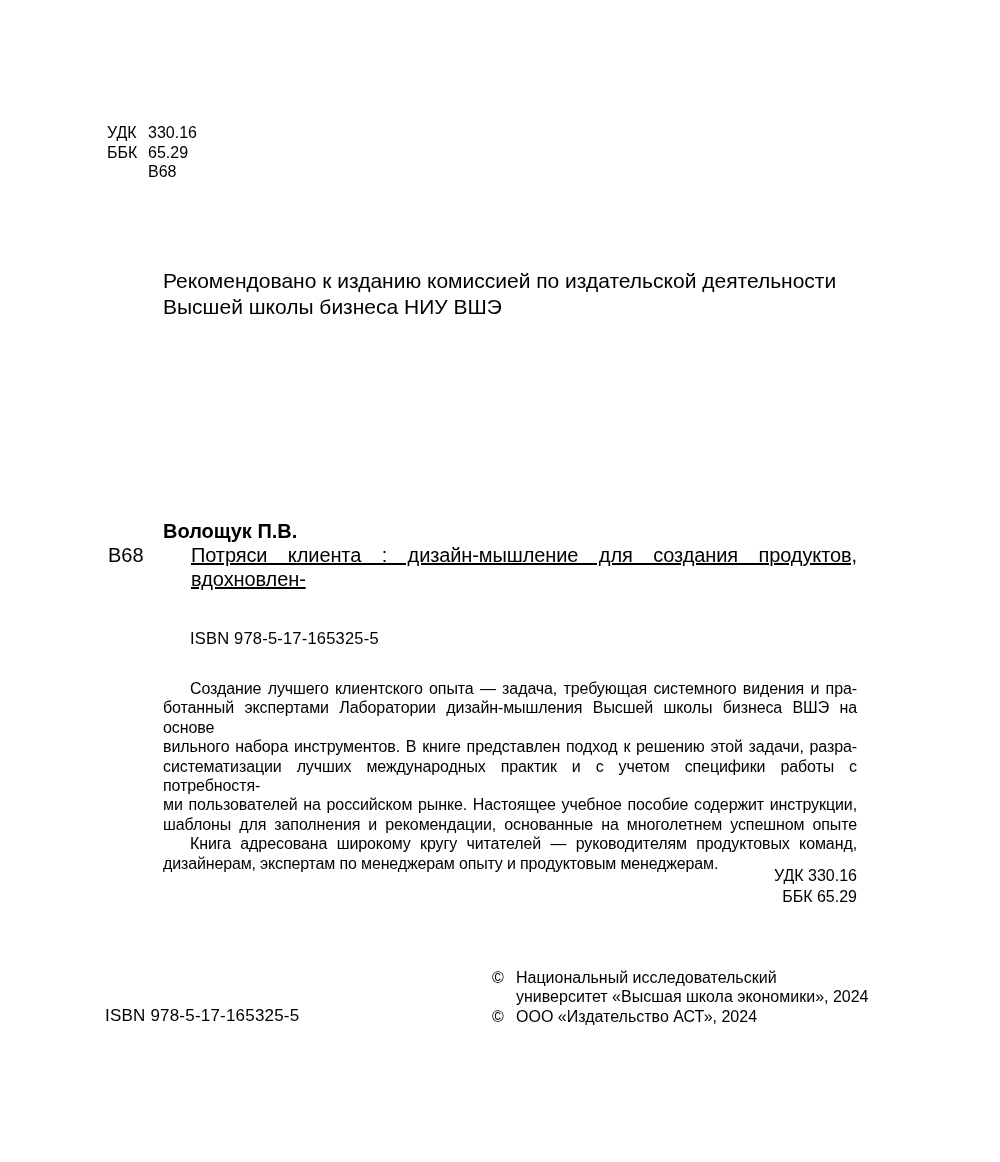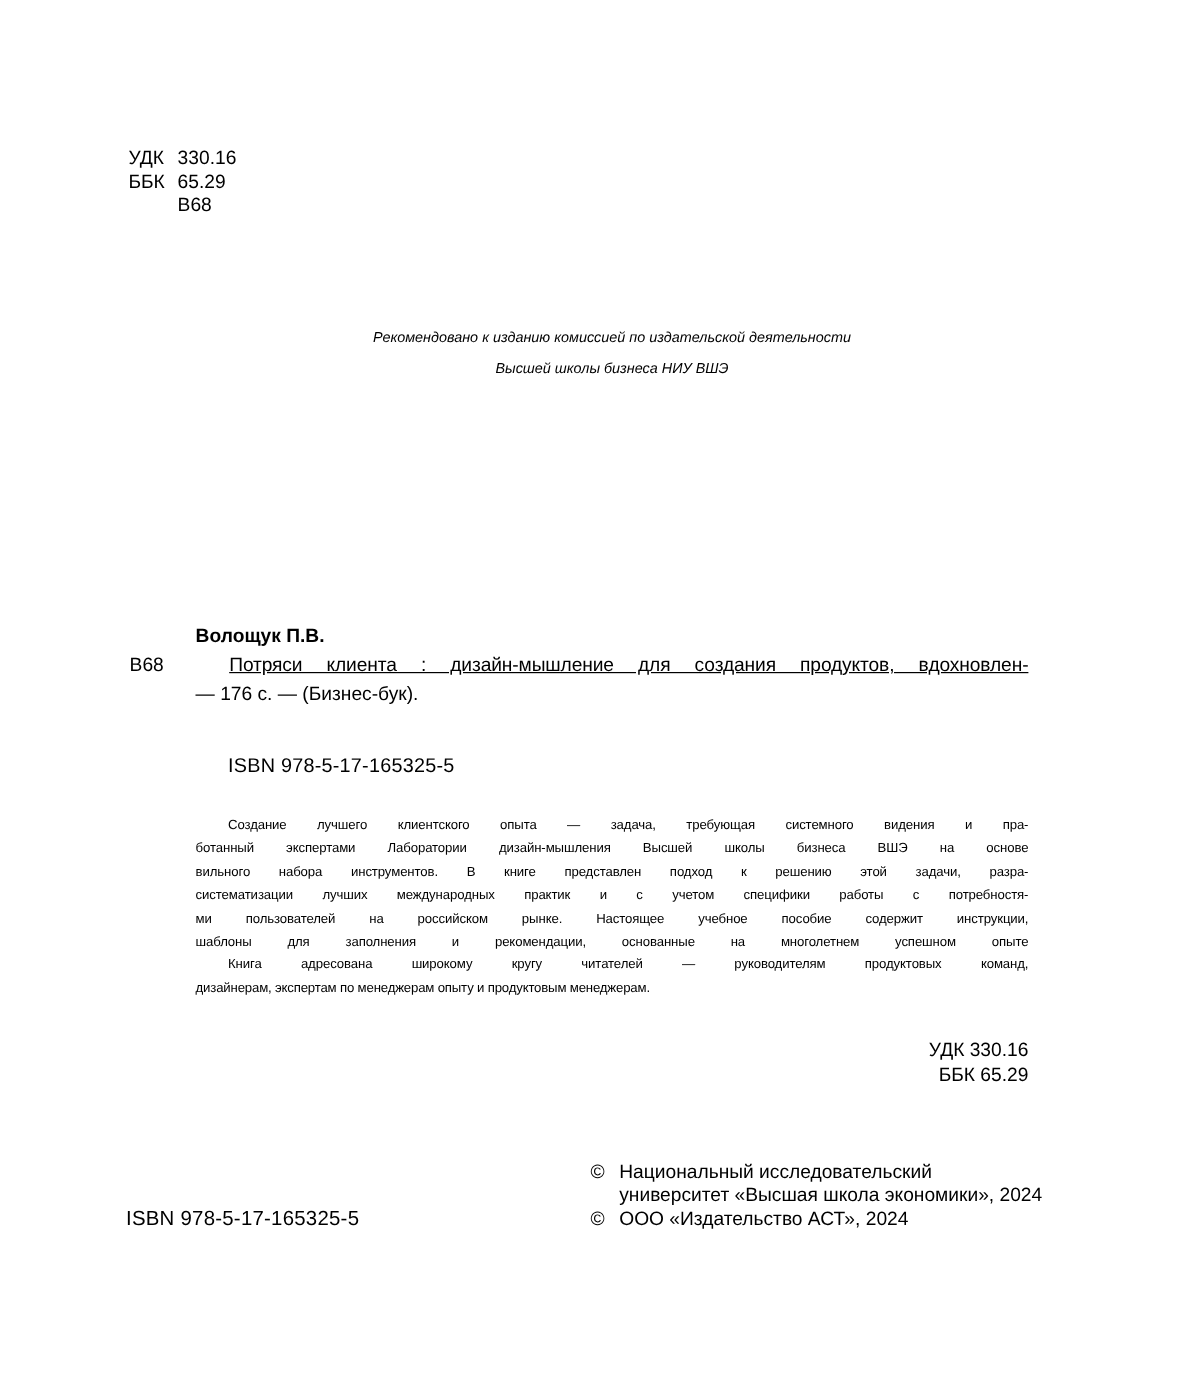"Рекомендовано к изданию комиссией по" .recommendation { font-size: 12px -> 21px; font-style: italic -> none; text-align: center -> left }
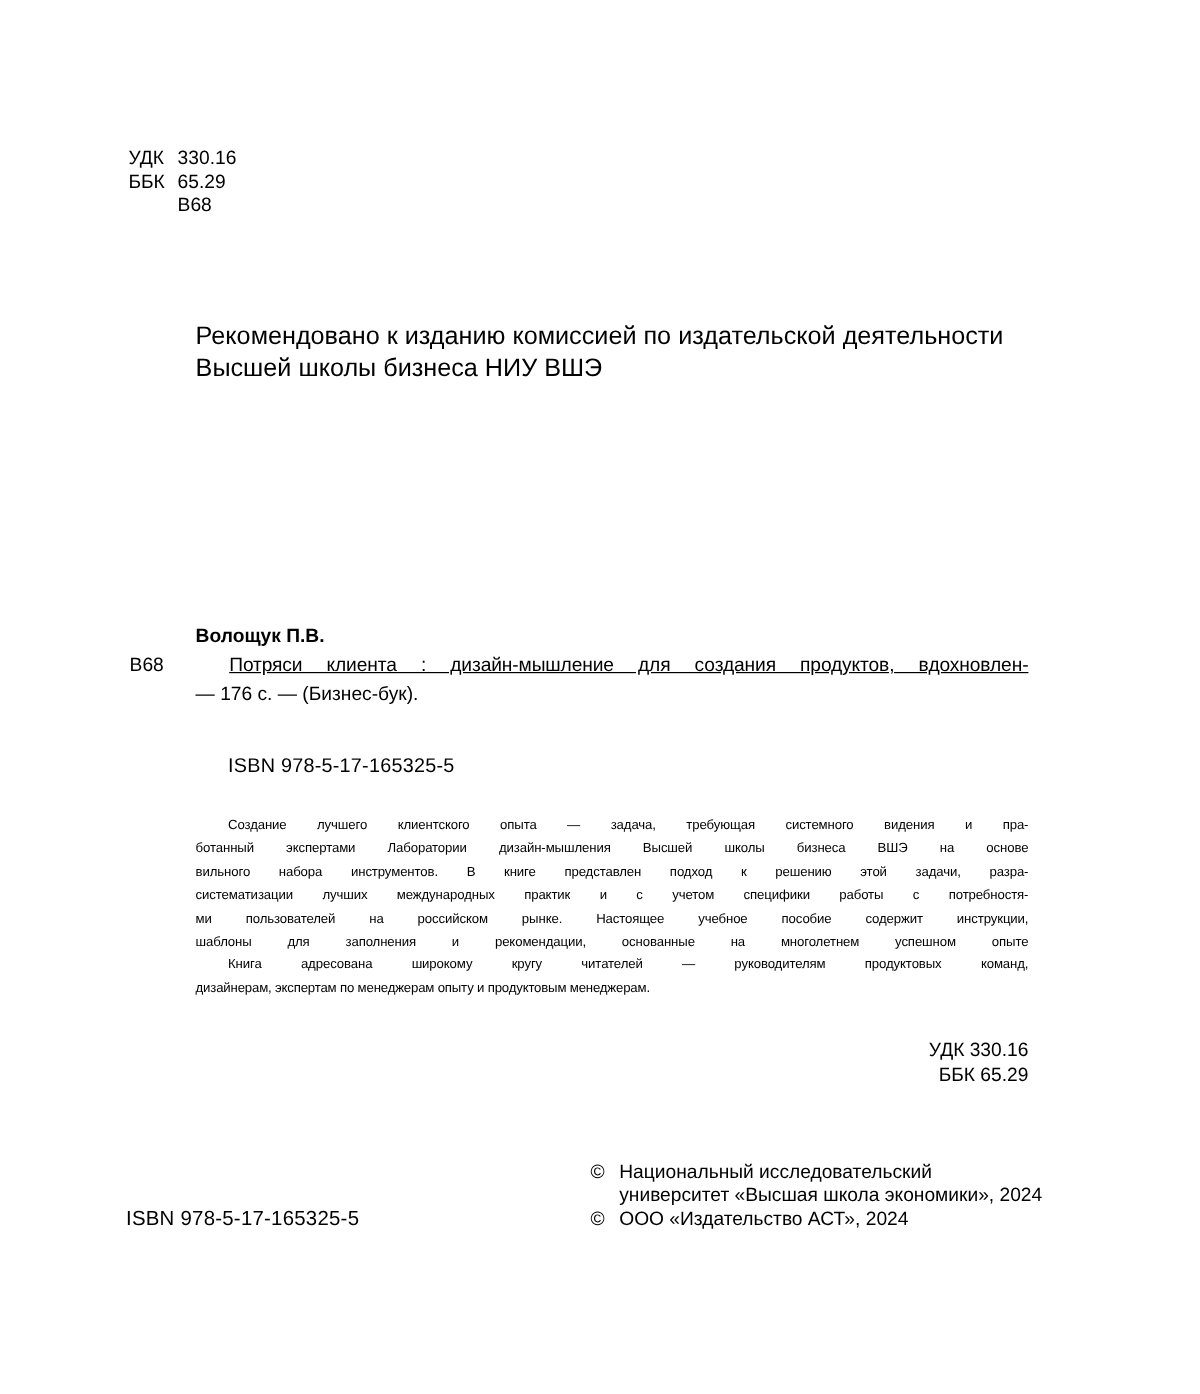"Волощук П.В." .catalog-card { font-size: 16px -> 20px }
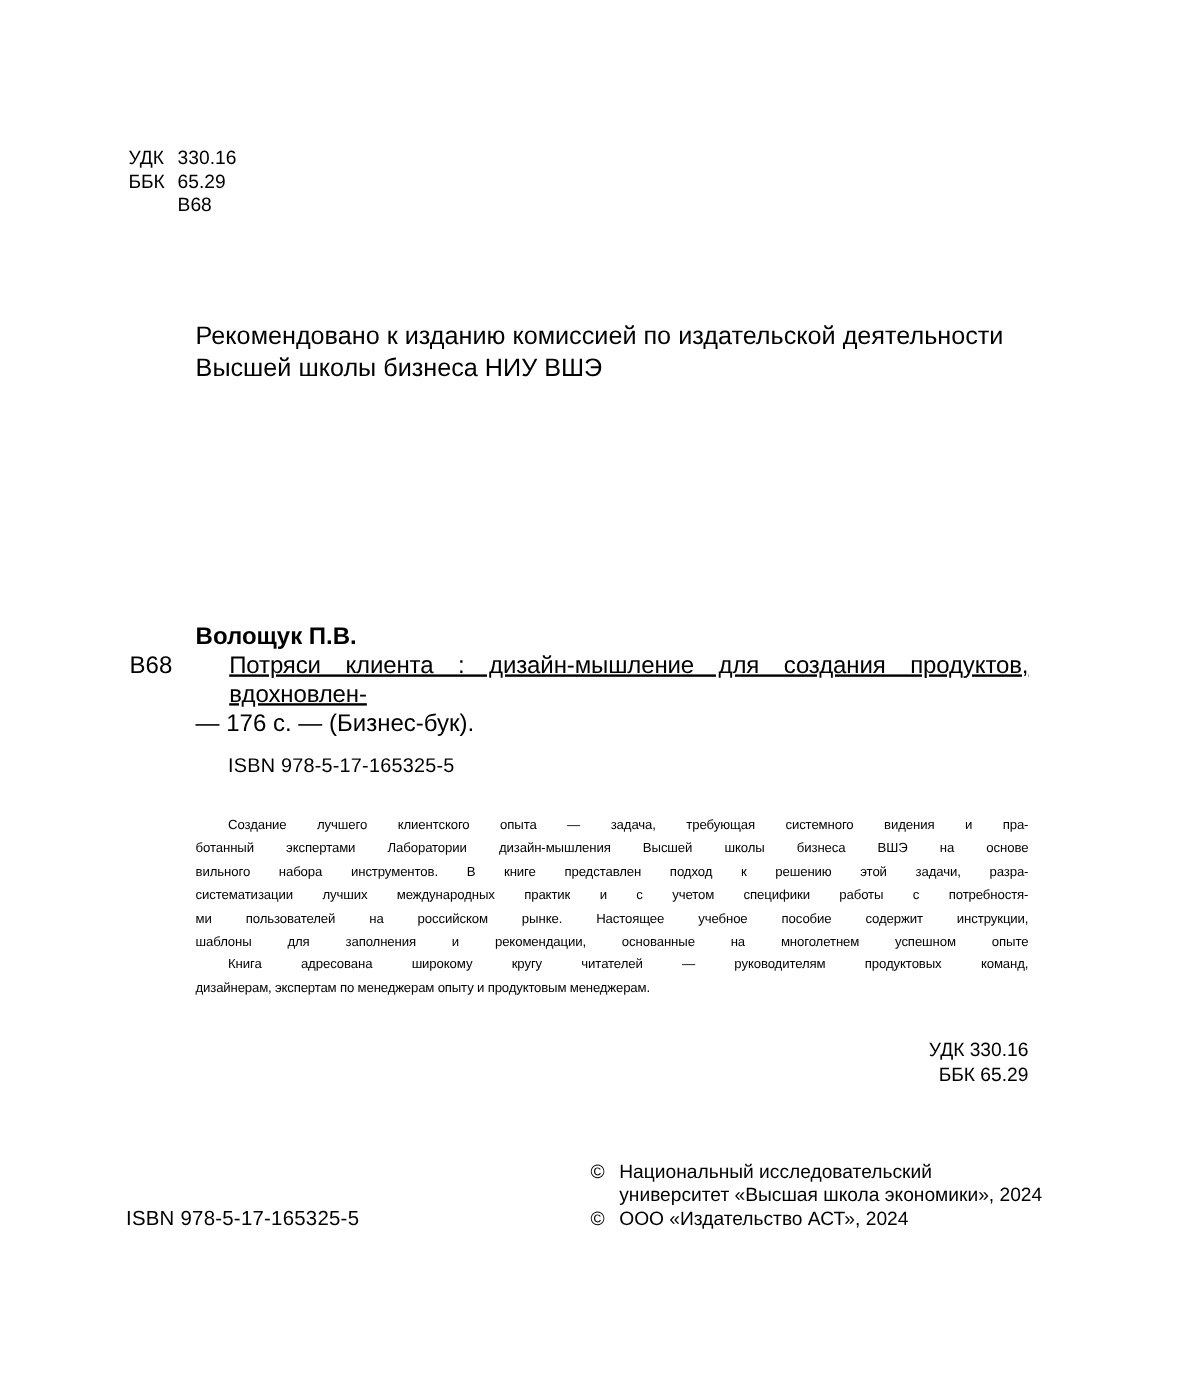"— 176 с. — (Бизнес-бук)." div { html: <div>— 176 с. — (Бизнес-бук).</div> -> none }
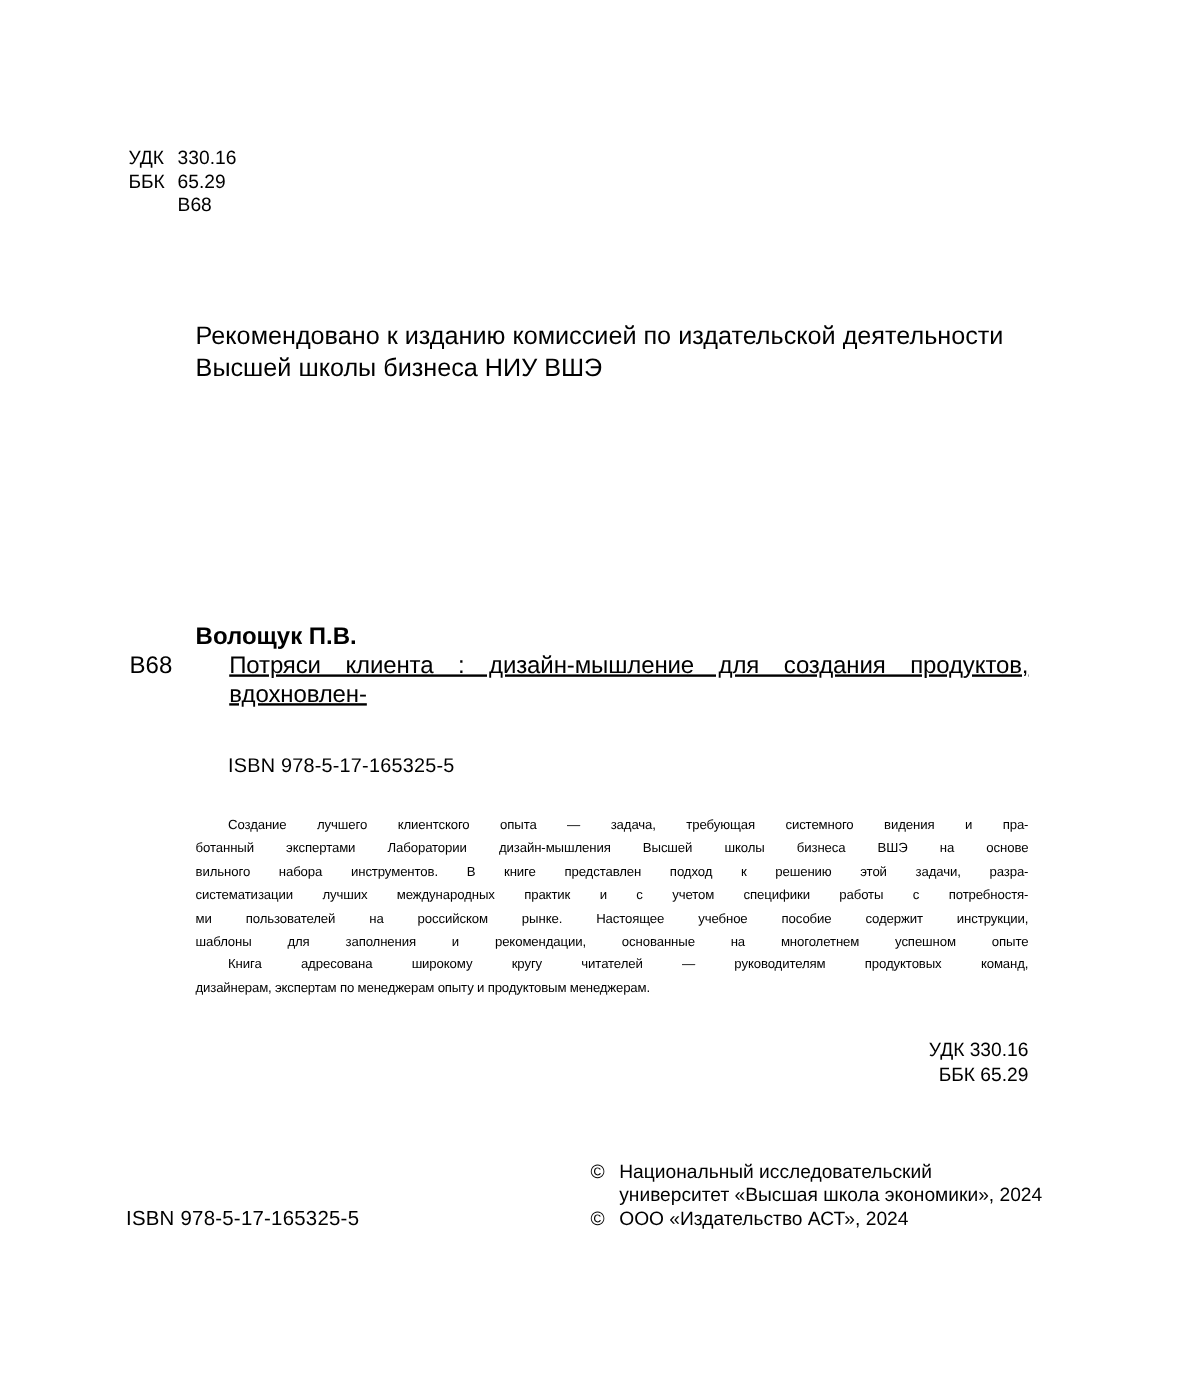"Создание лучшего клиентского опыта —" .annotation { font-size: 11px -> 16px }
